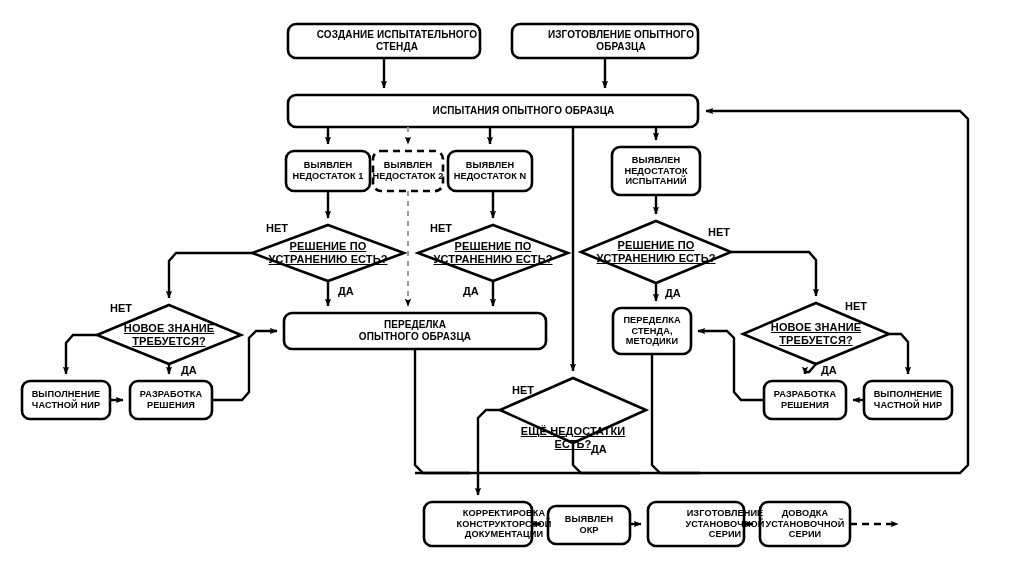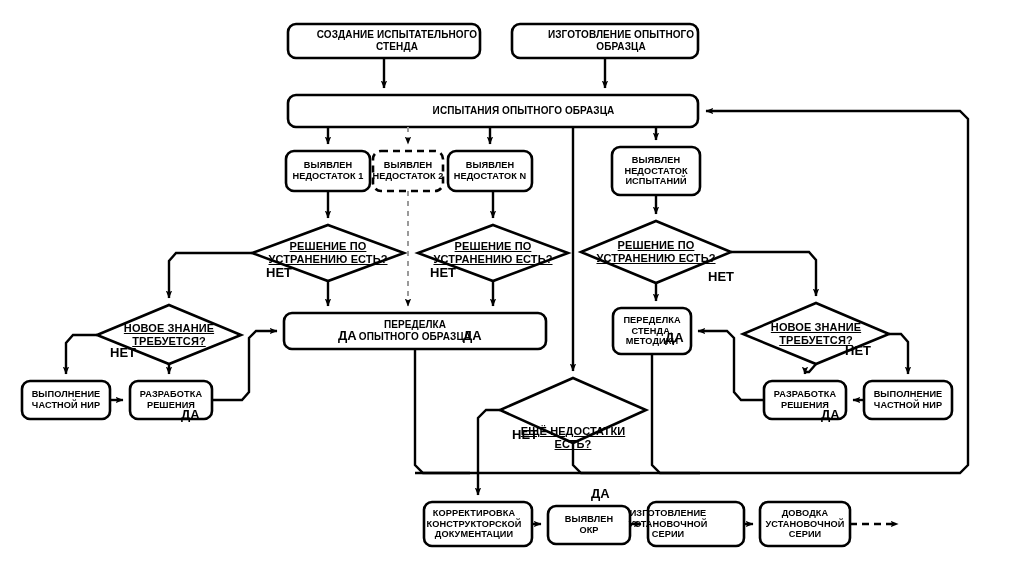"НЕТ" .edgelbl { font-size: 13px -> 11px; margin-top: 43px -> none }
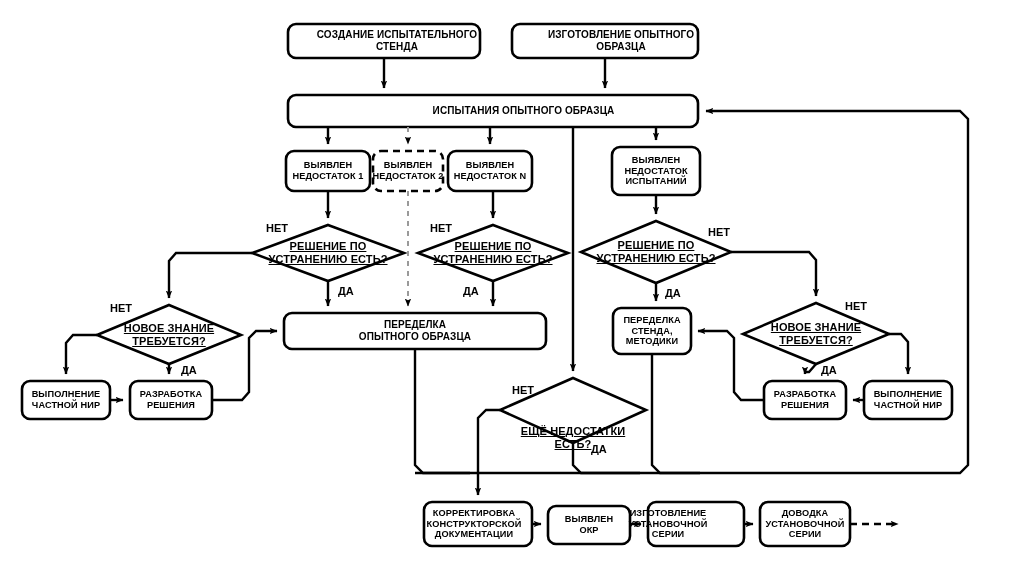"КОРРЕКТИРОВКА" div.nodeText { left: 418px -> 448px }
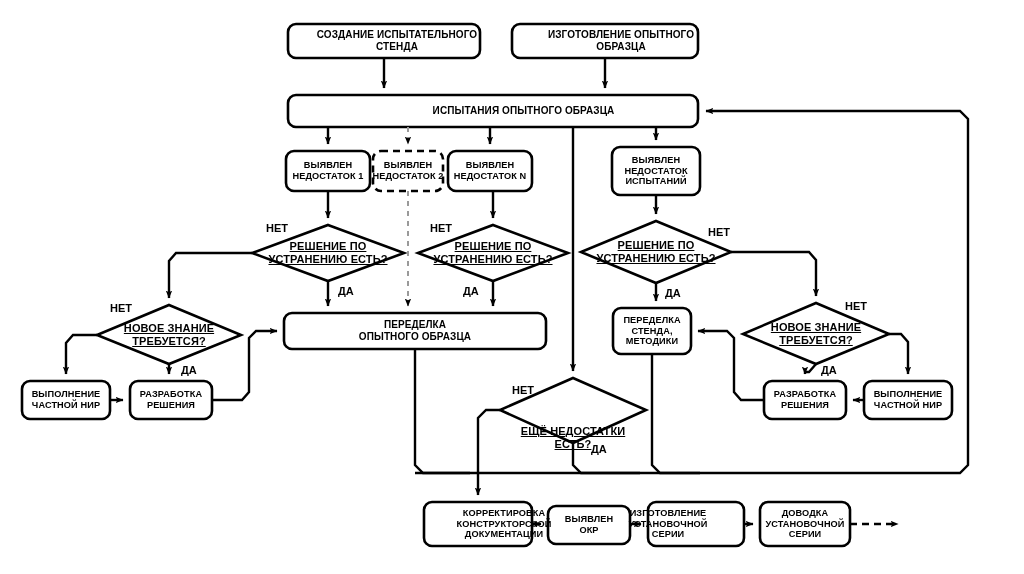"ИЗГОТОВЛЕНИЕ" div.nodeText { left: 620px -> 677px }
